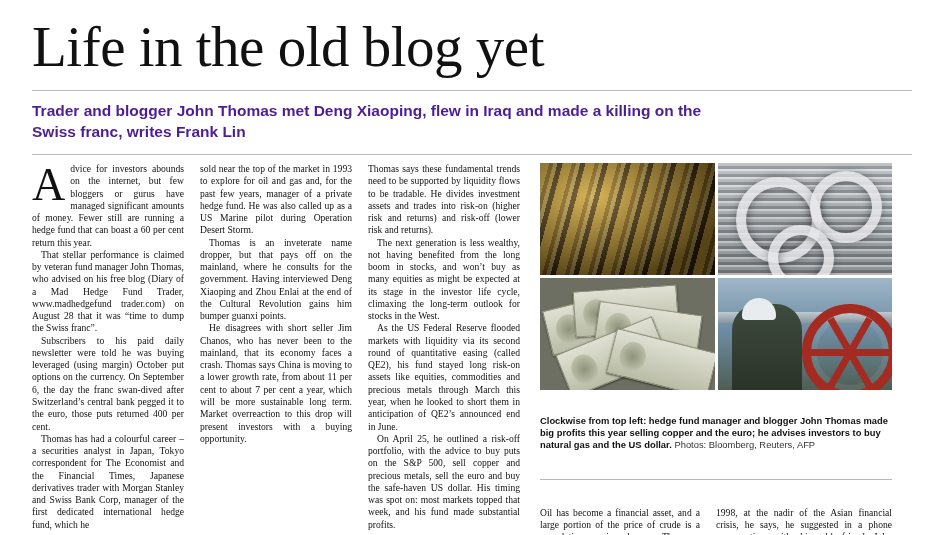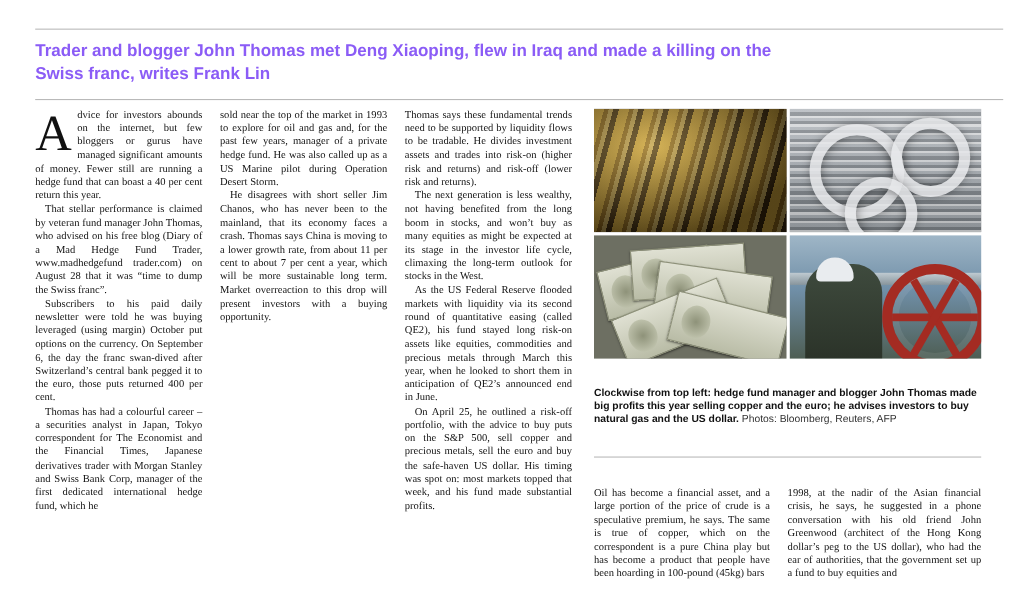"Life in the old blog" h1.headline { html: none -> <h1>Life in the old blog yet</h1> }
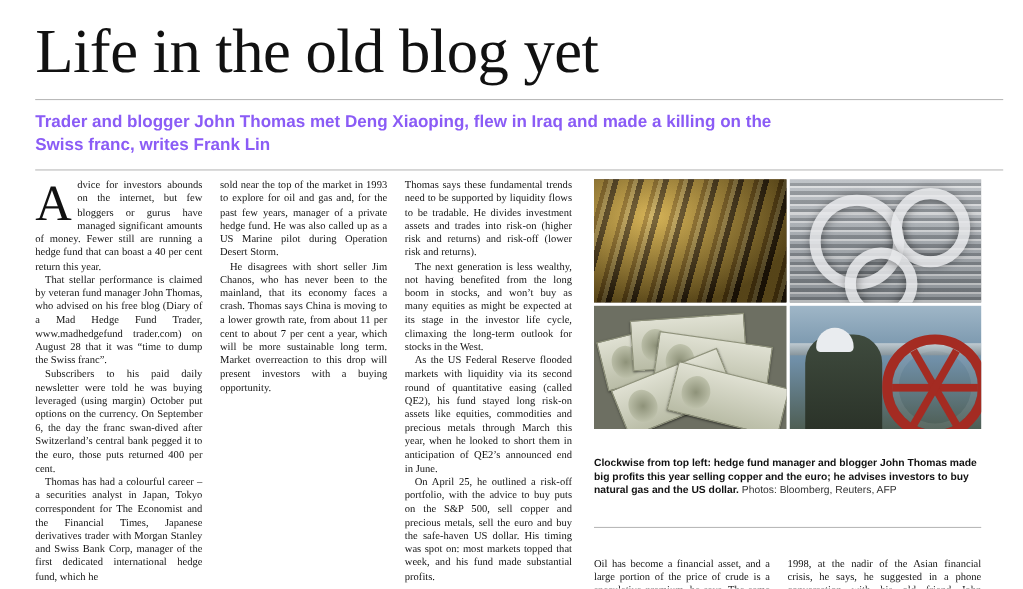"Trader and blogger John Thomas" .standfirst { color: #8b5cf6 -> #4c1d95 }
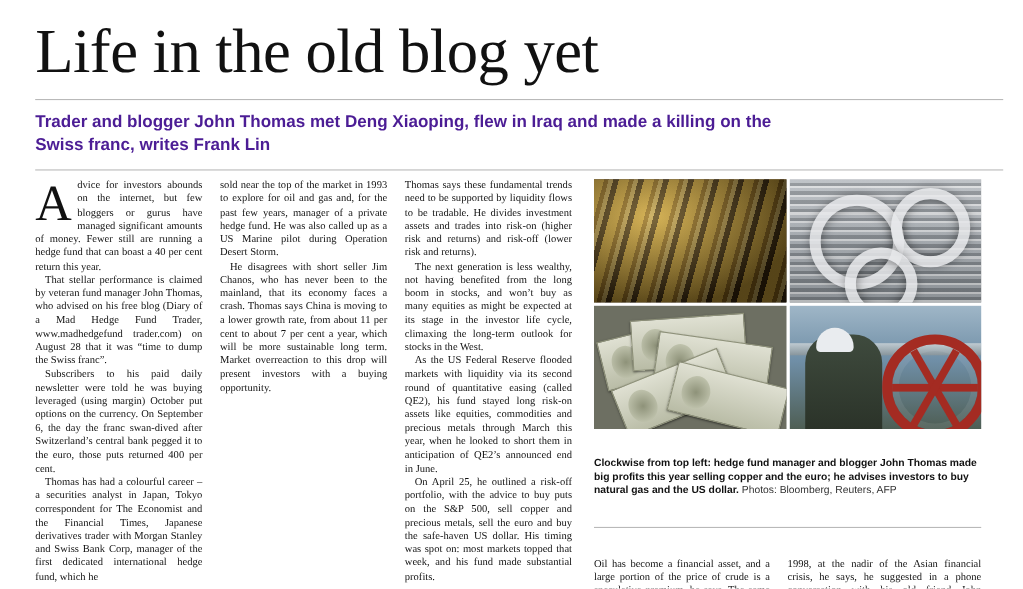"dvice for investors abounds on" span { text: 40 -> 60 }
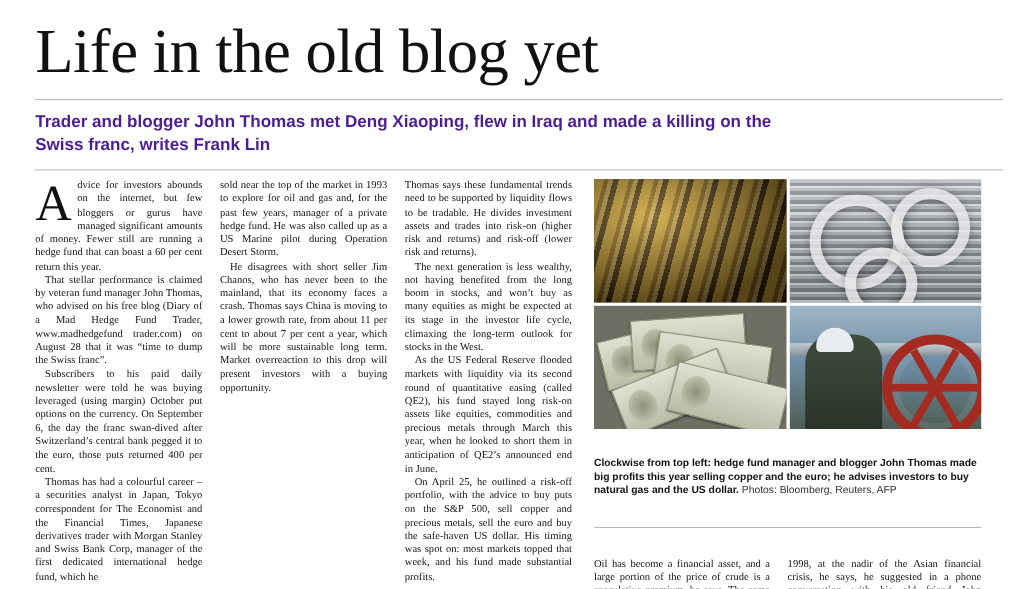"Thomas is an inveterate name" p { html: none -> <p>Thomas is an inveterate name dropper, but that pays off on the mainland, where he consults for the government. Having interviewed Deng Xiaoping and Zhou Enlai at the end of the Cultural Revolution gains him bumper guanxi points.</p> }
